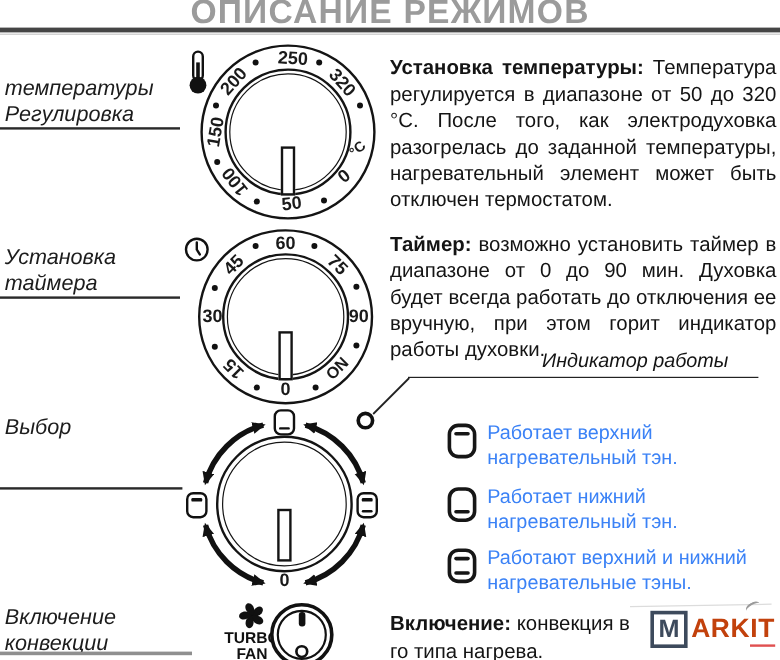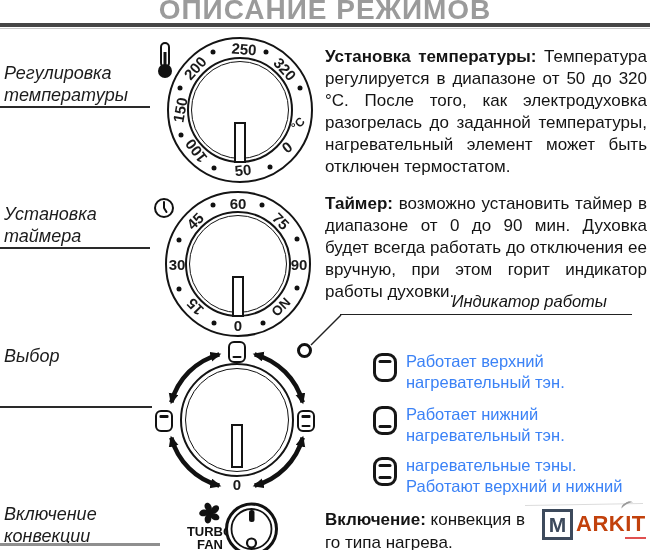"Регулировка" div { order: before "температуры" -> after "температуры" }
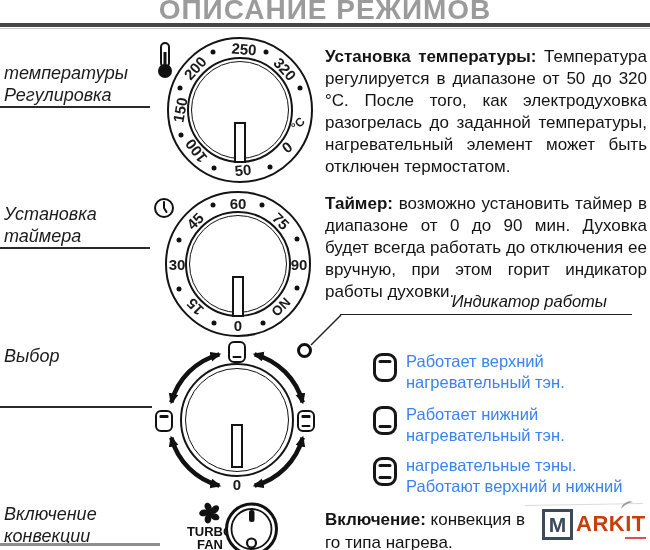"нагревательные тэны." div { order: before "Работают верхний и нижний" -> after "Работают верхний и нижний" }
